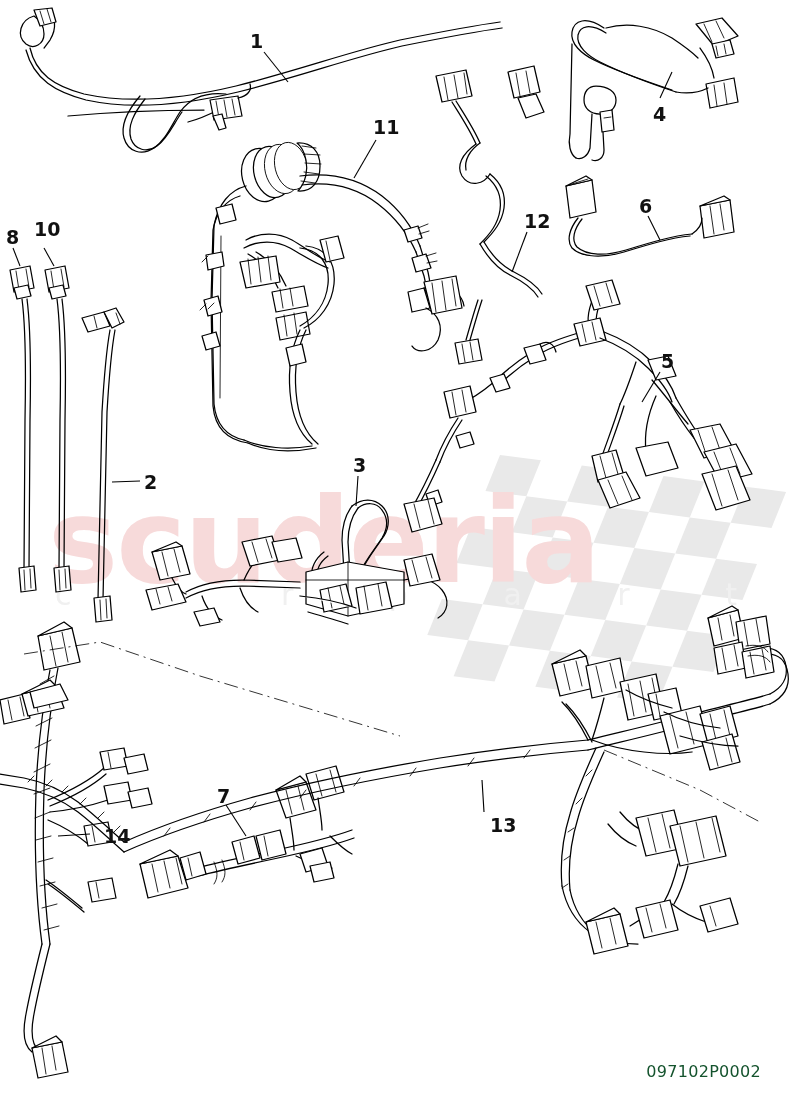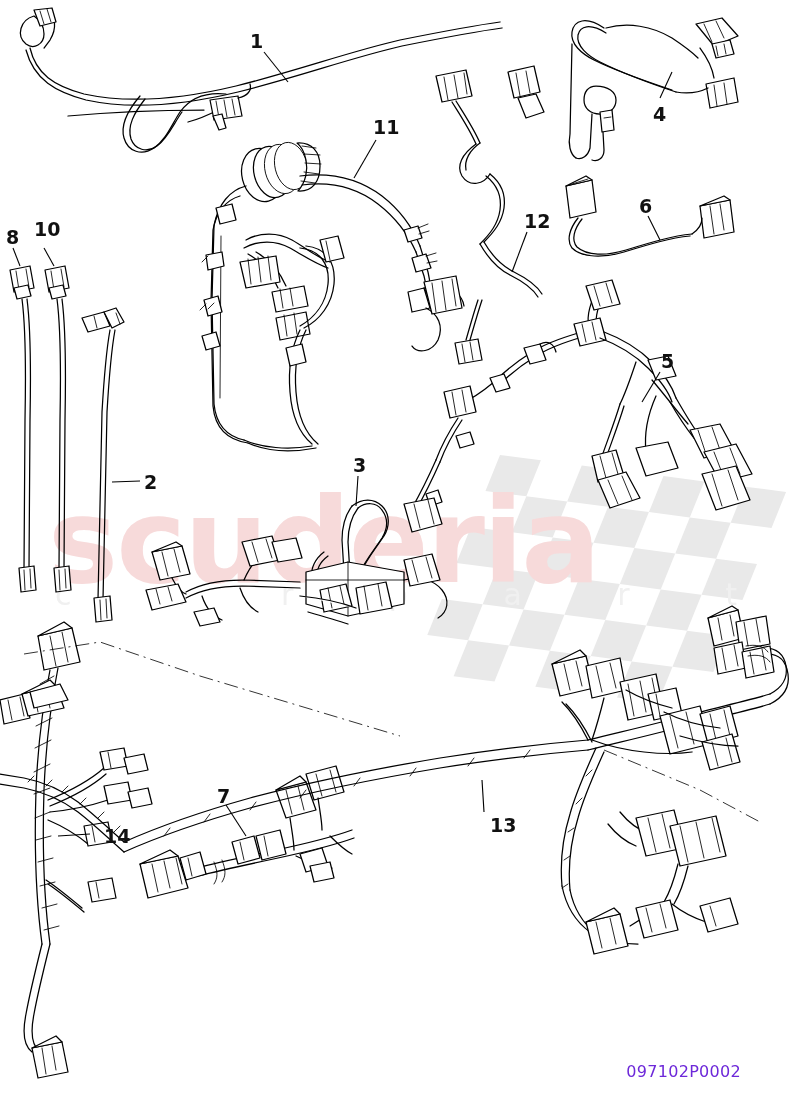"097102P0002" #part-number { color: #6d28d9 -> #14532d; right: 58px -> 38px }
